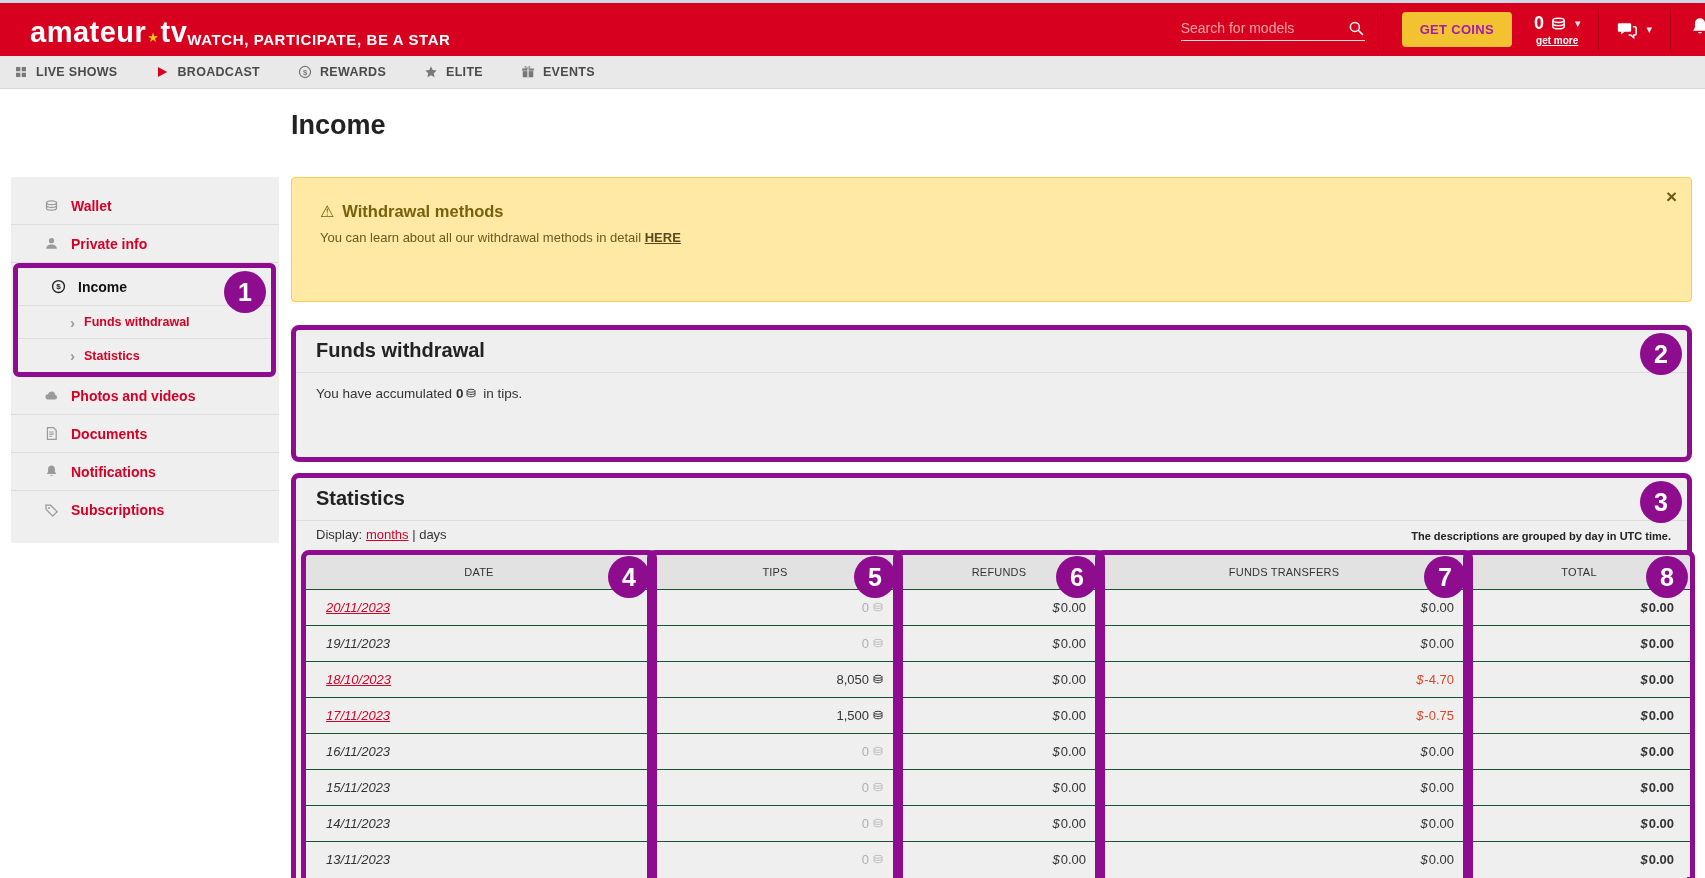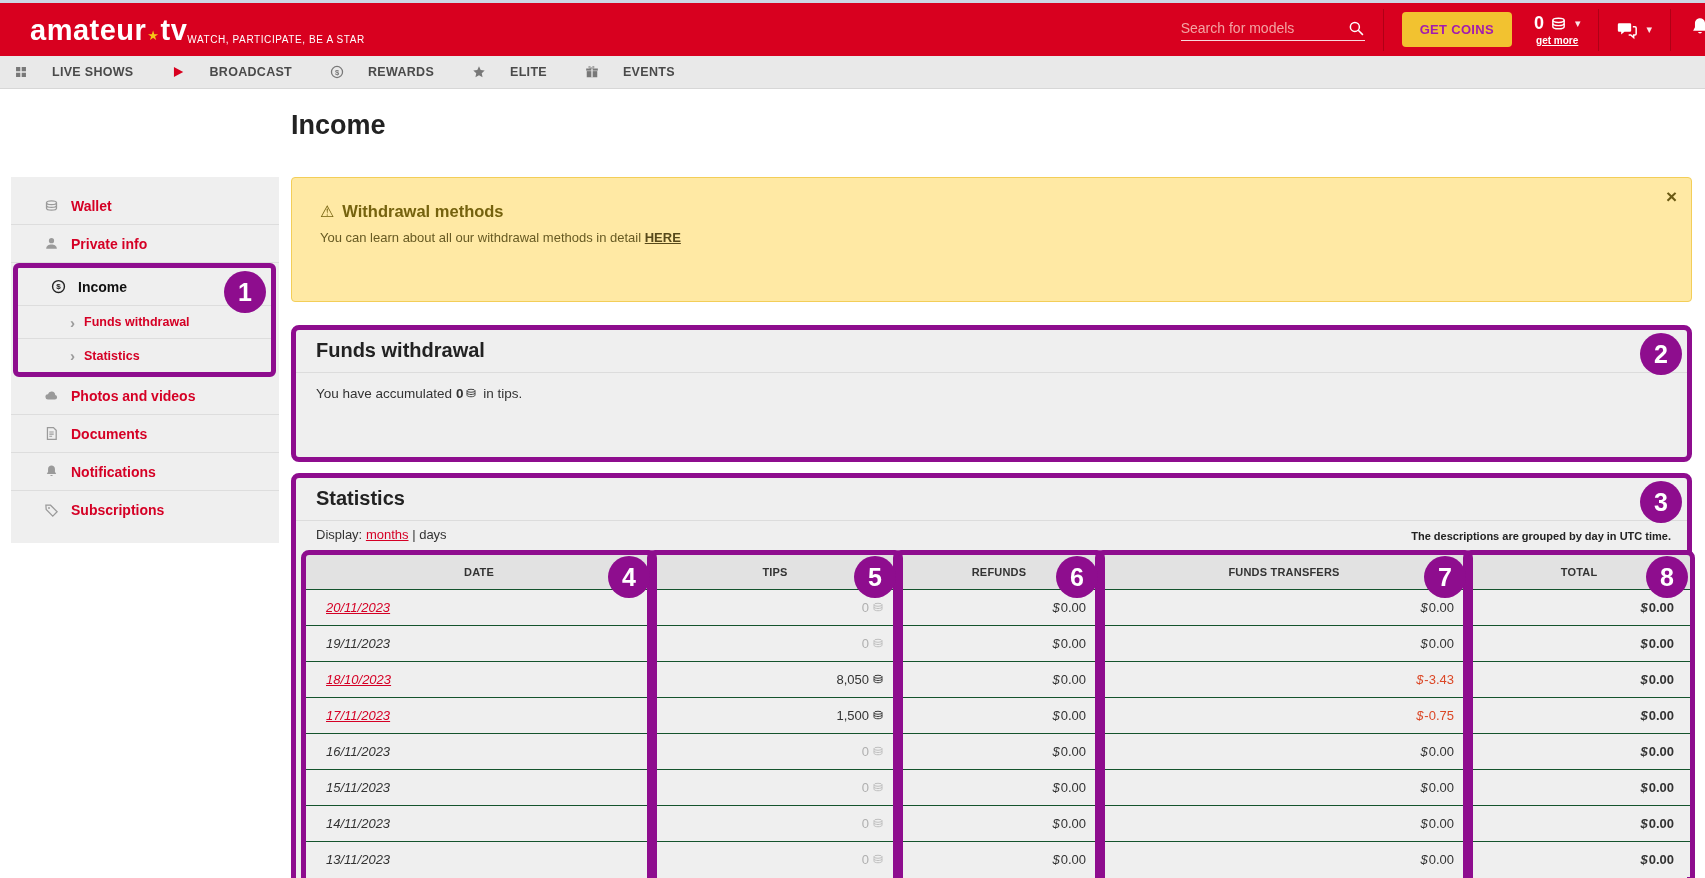"WATCH, PARTICIPATE, BE A STAR" .tagline { font-size: 10px -> 15px; font-weight: normal -> bold }
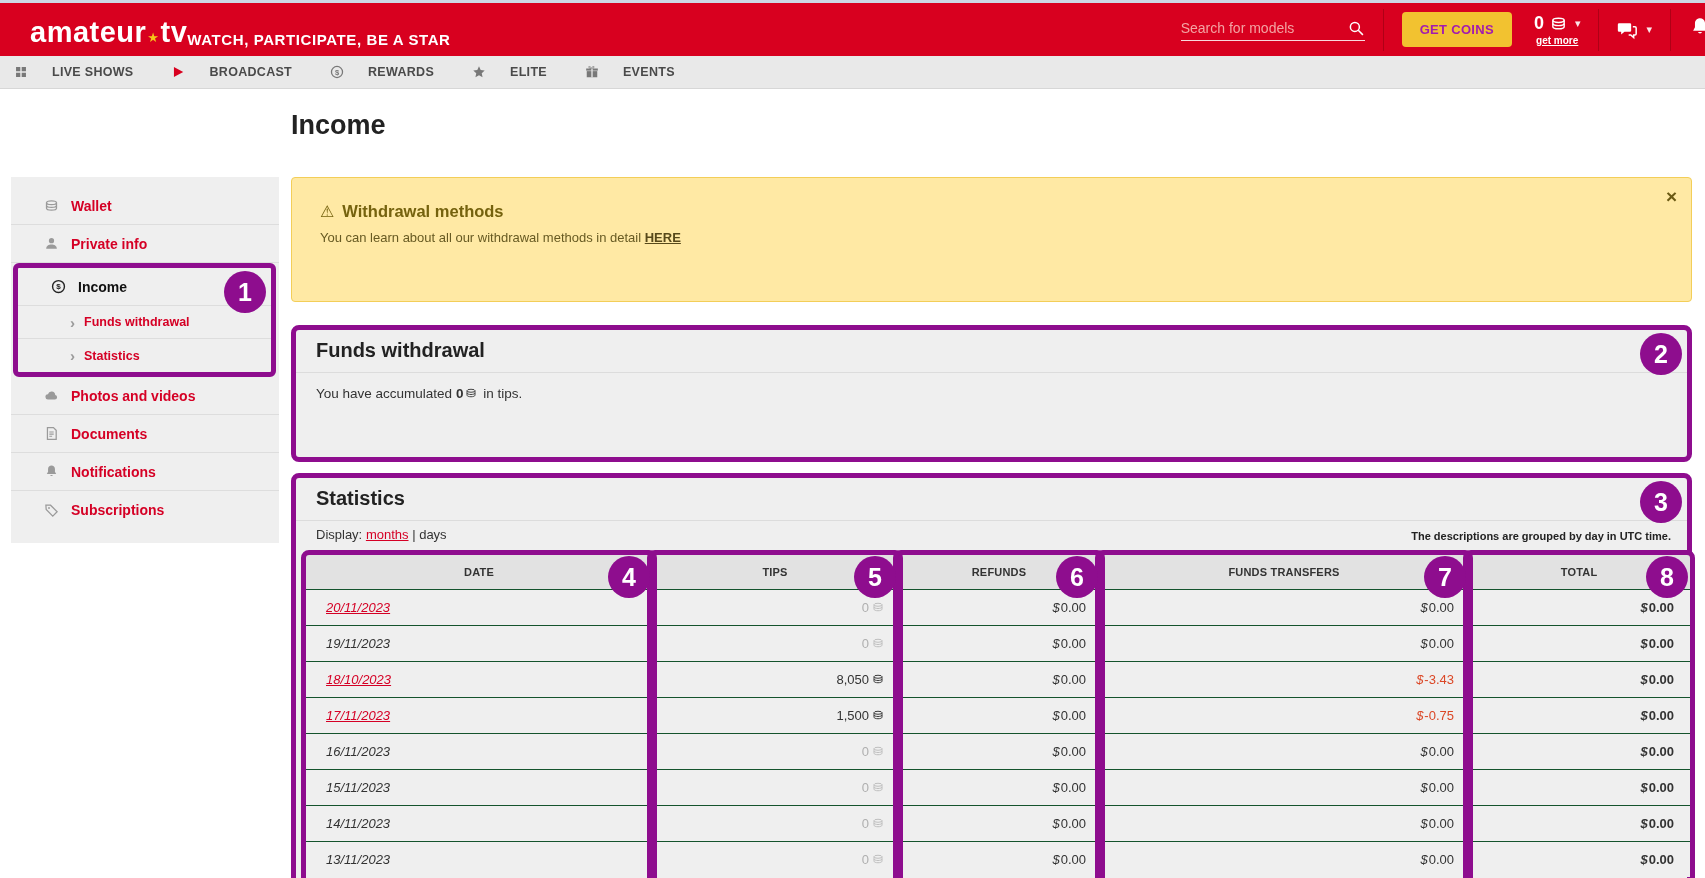"LIVE SHOWS" .nav-item { gap: 24px -> 8px }
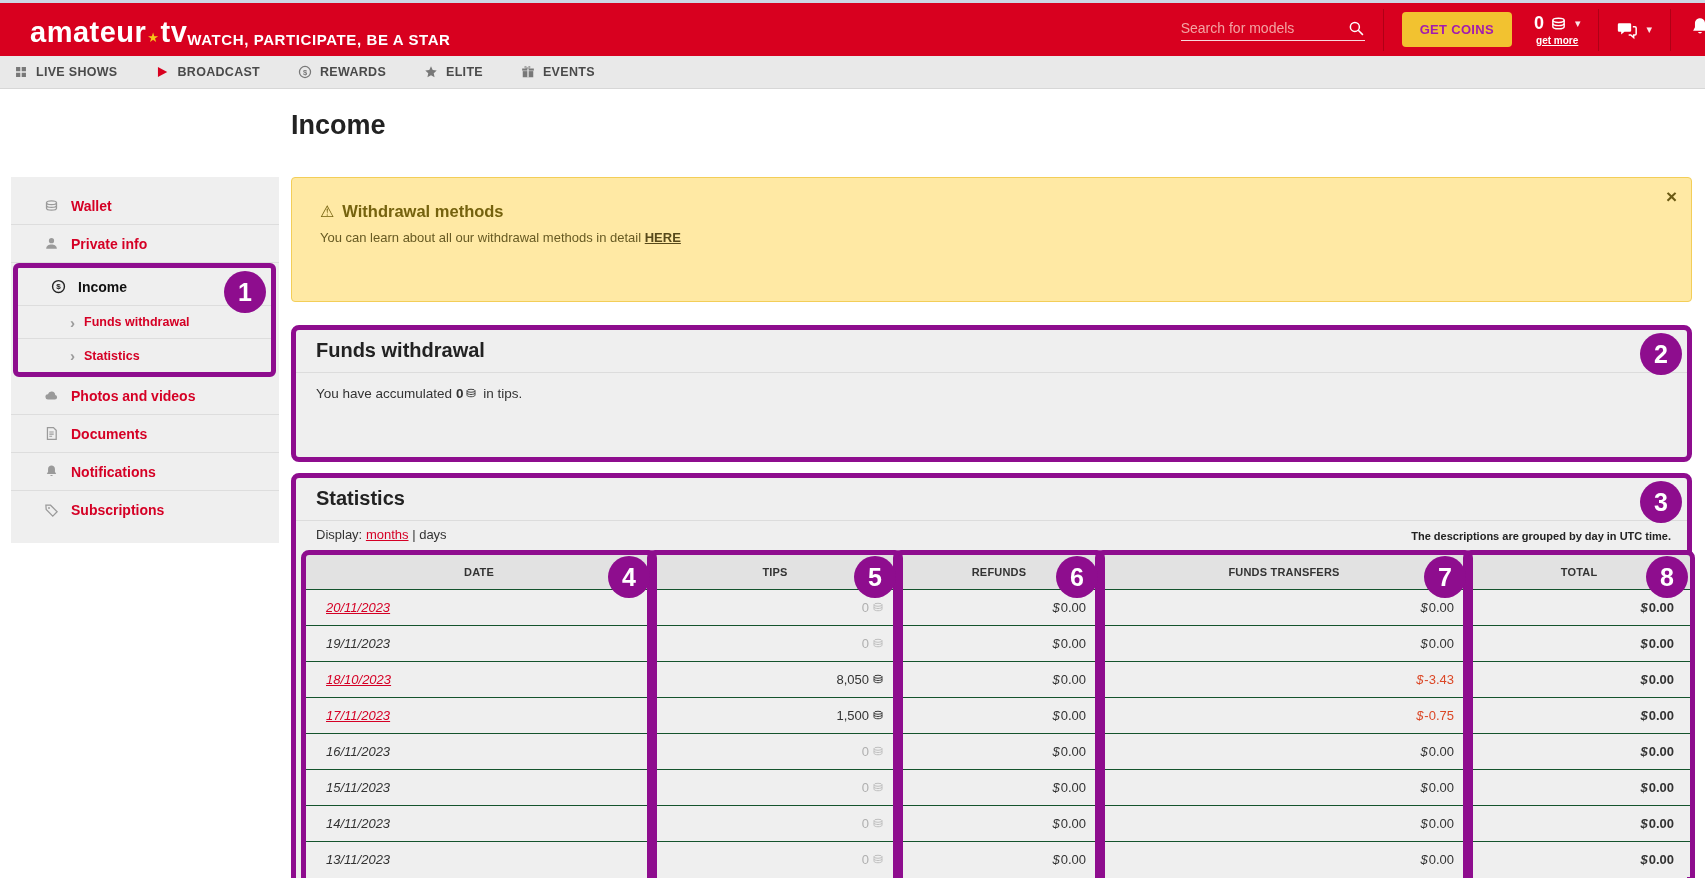"DATE" th { font-weight: bold -> normal }
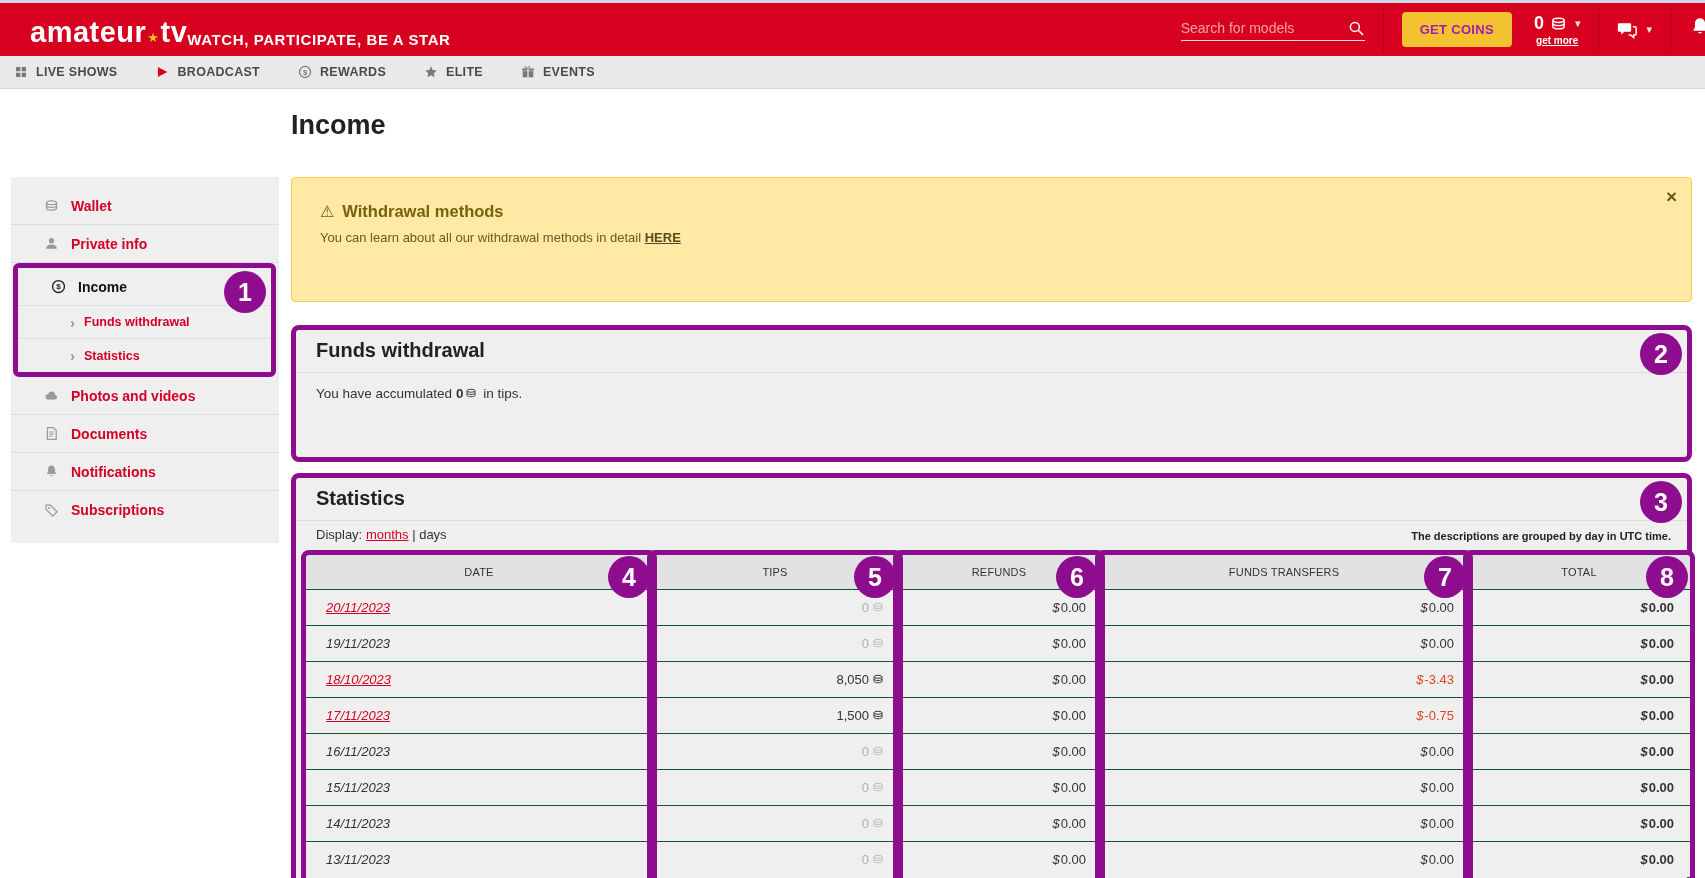"-3.43" span { text: -3.43 -> -4.70 }
